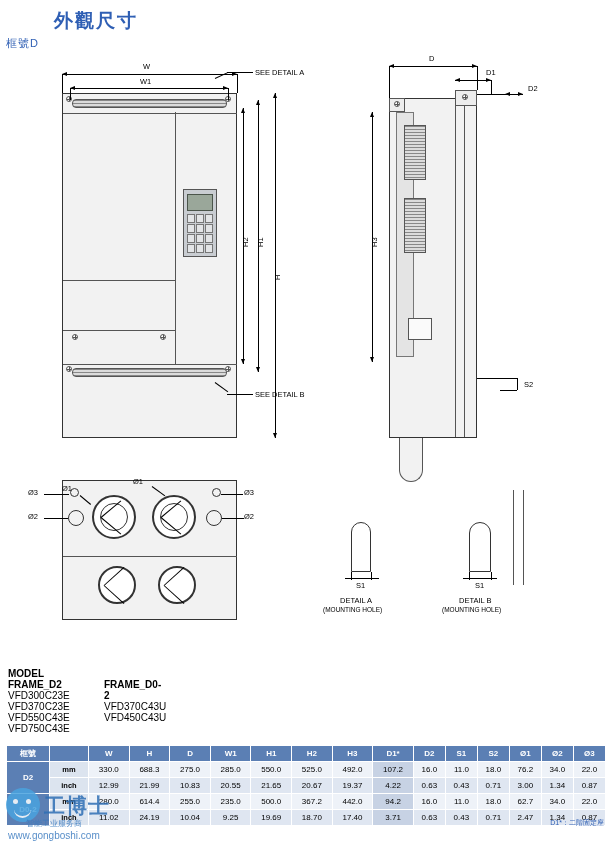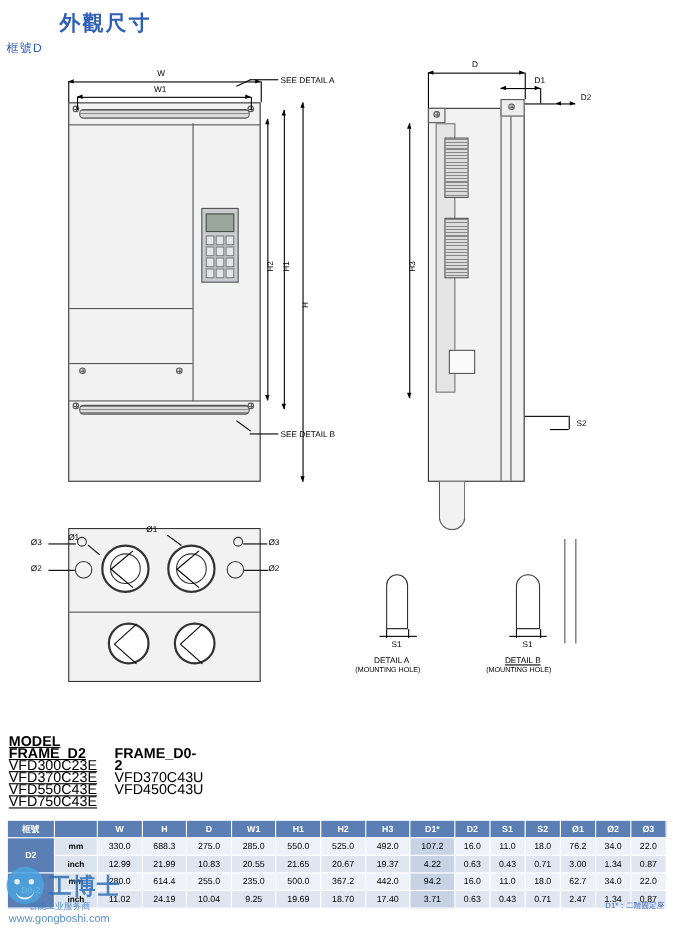"DETAIL B" div.lbl { text-decoration: underline -> none }
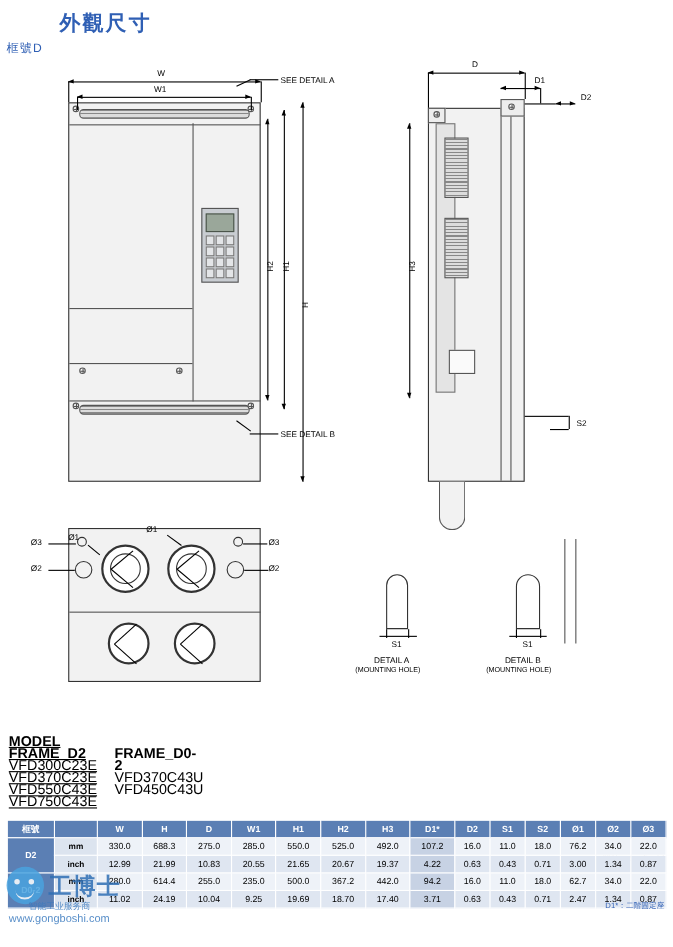"MODEL" #model-list { font-size: 13px -> 10px; text-decoration: underline -> none }
